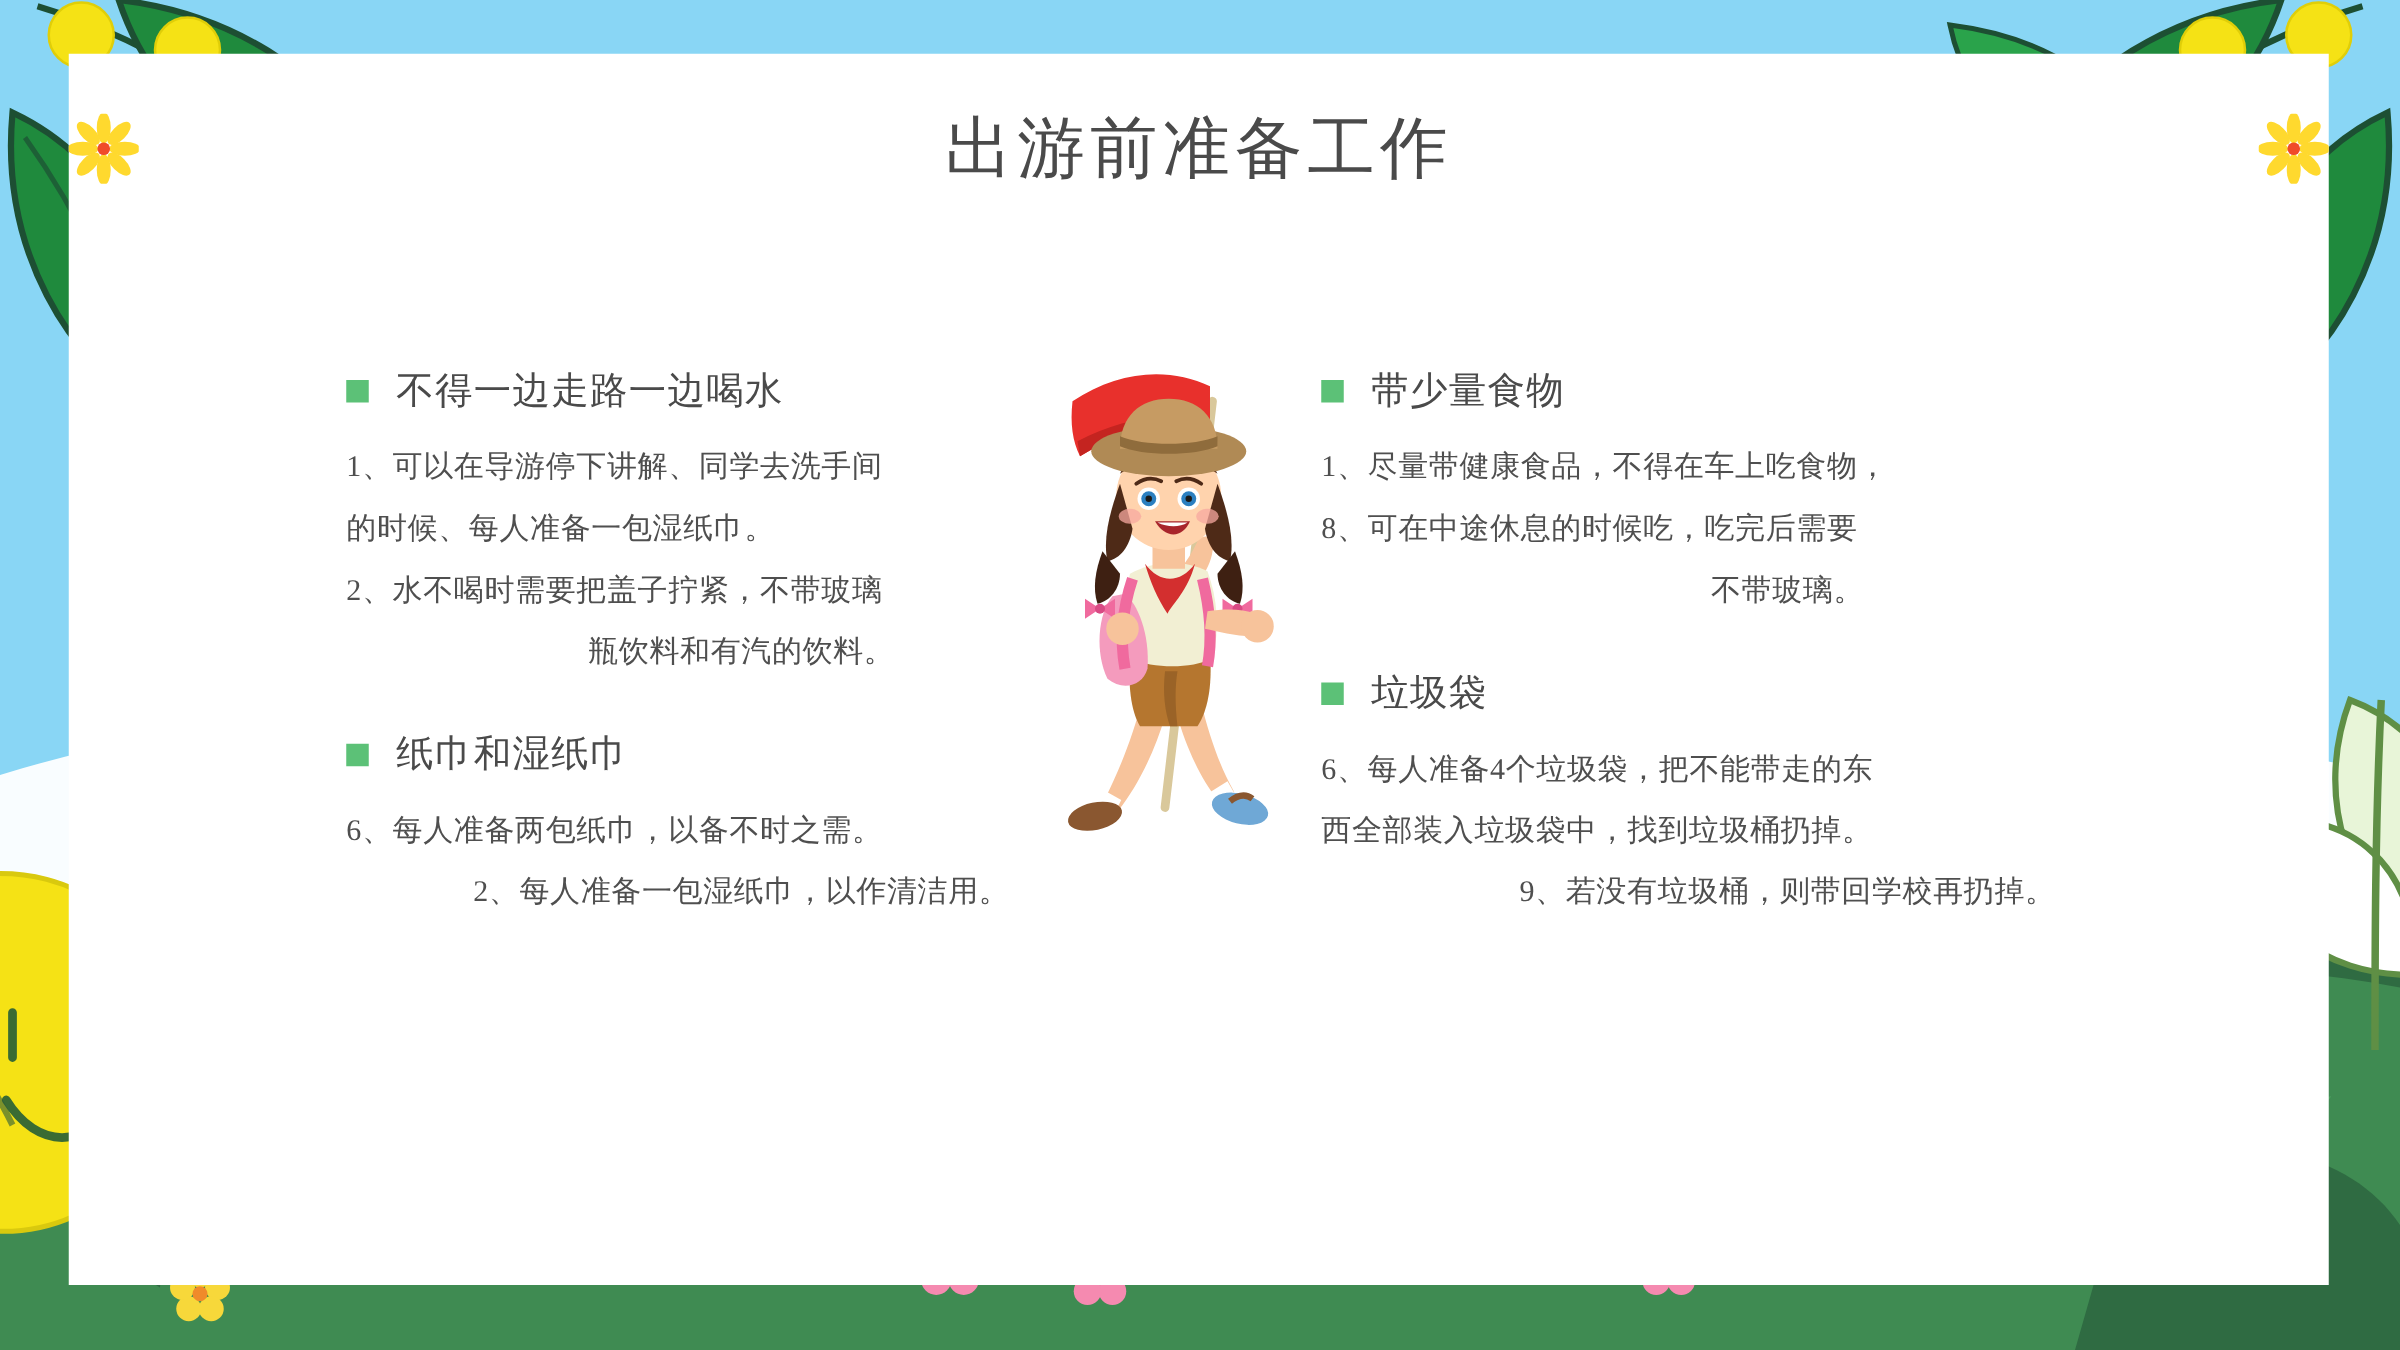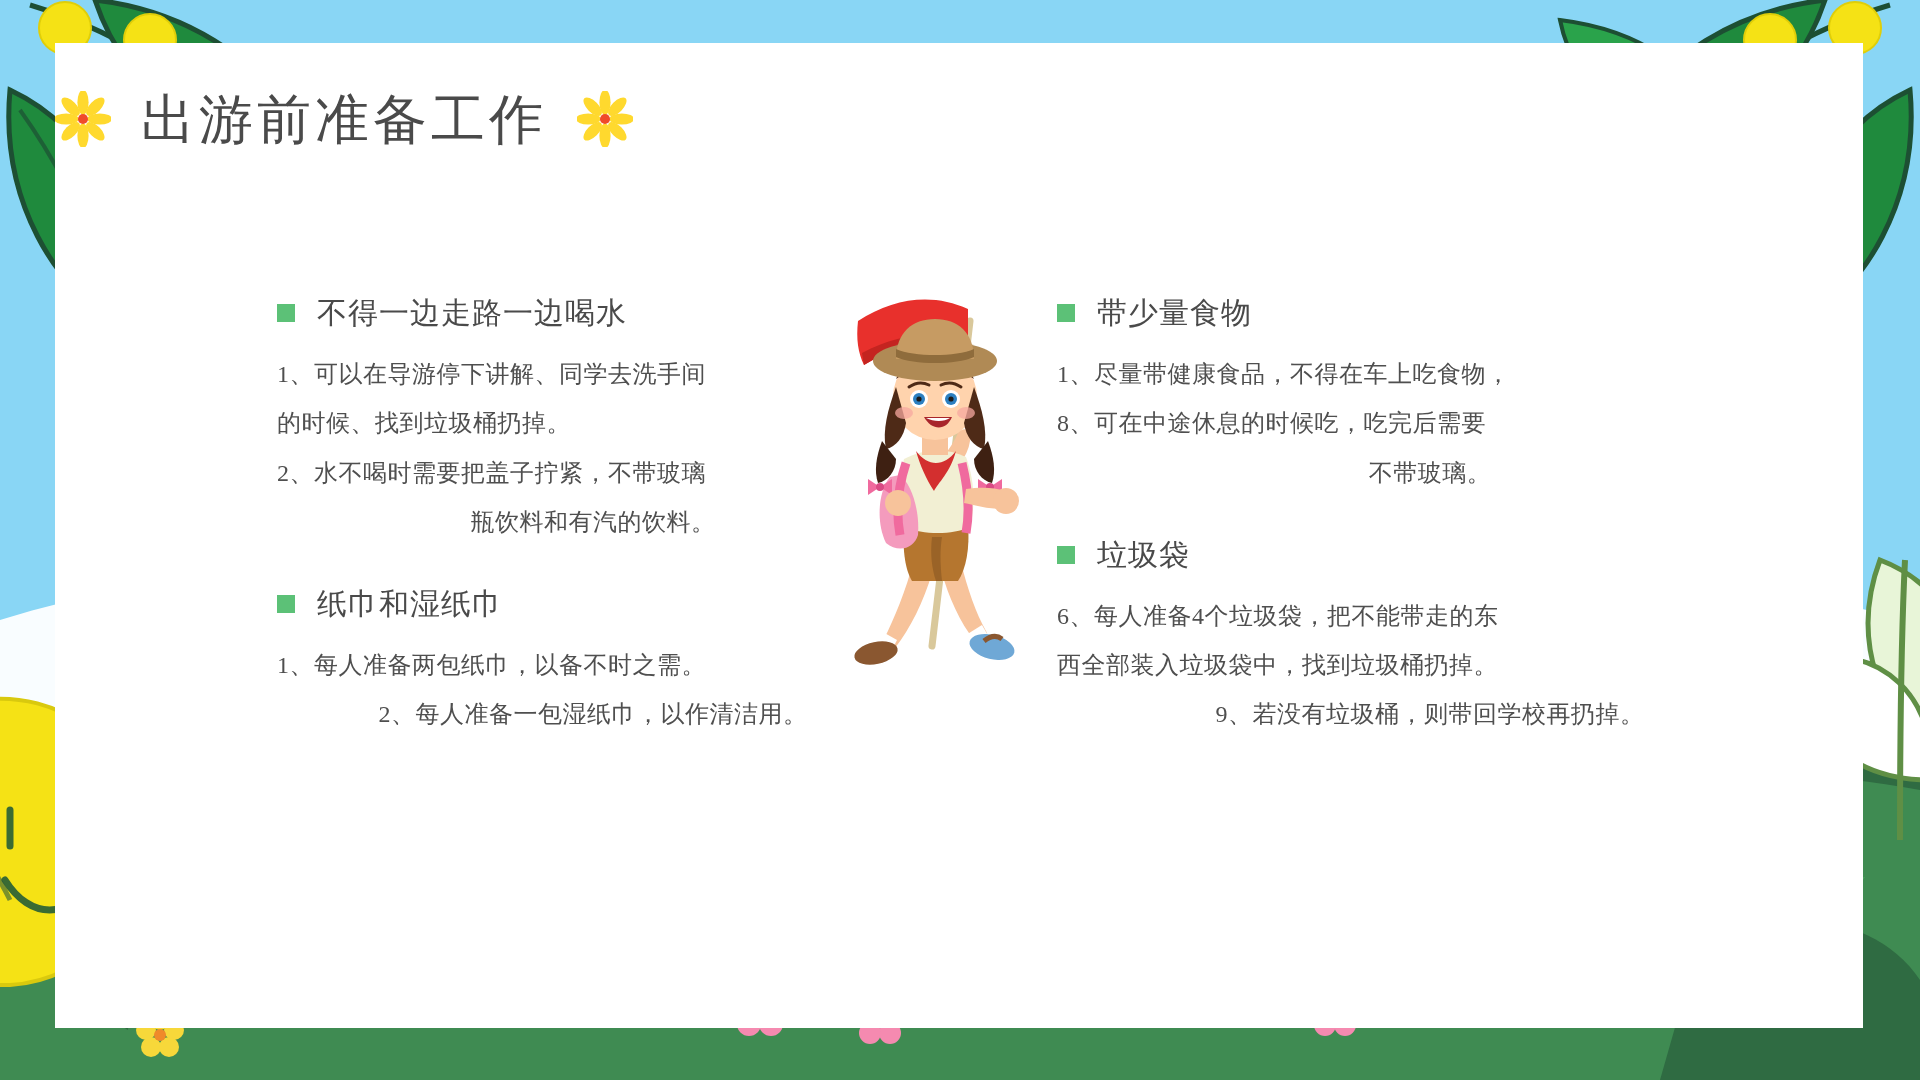"出游前准备工作" .title-row { justify-content: flex-start -> space-between }
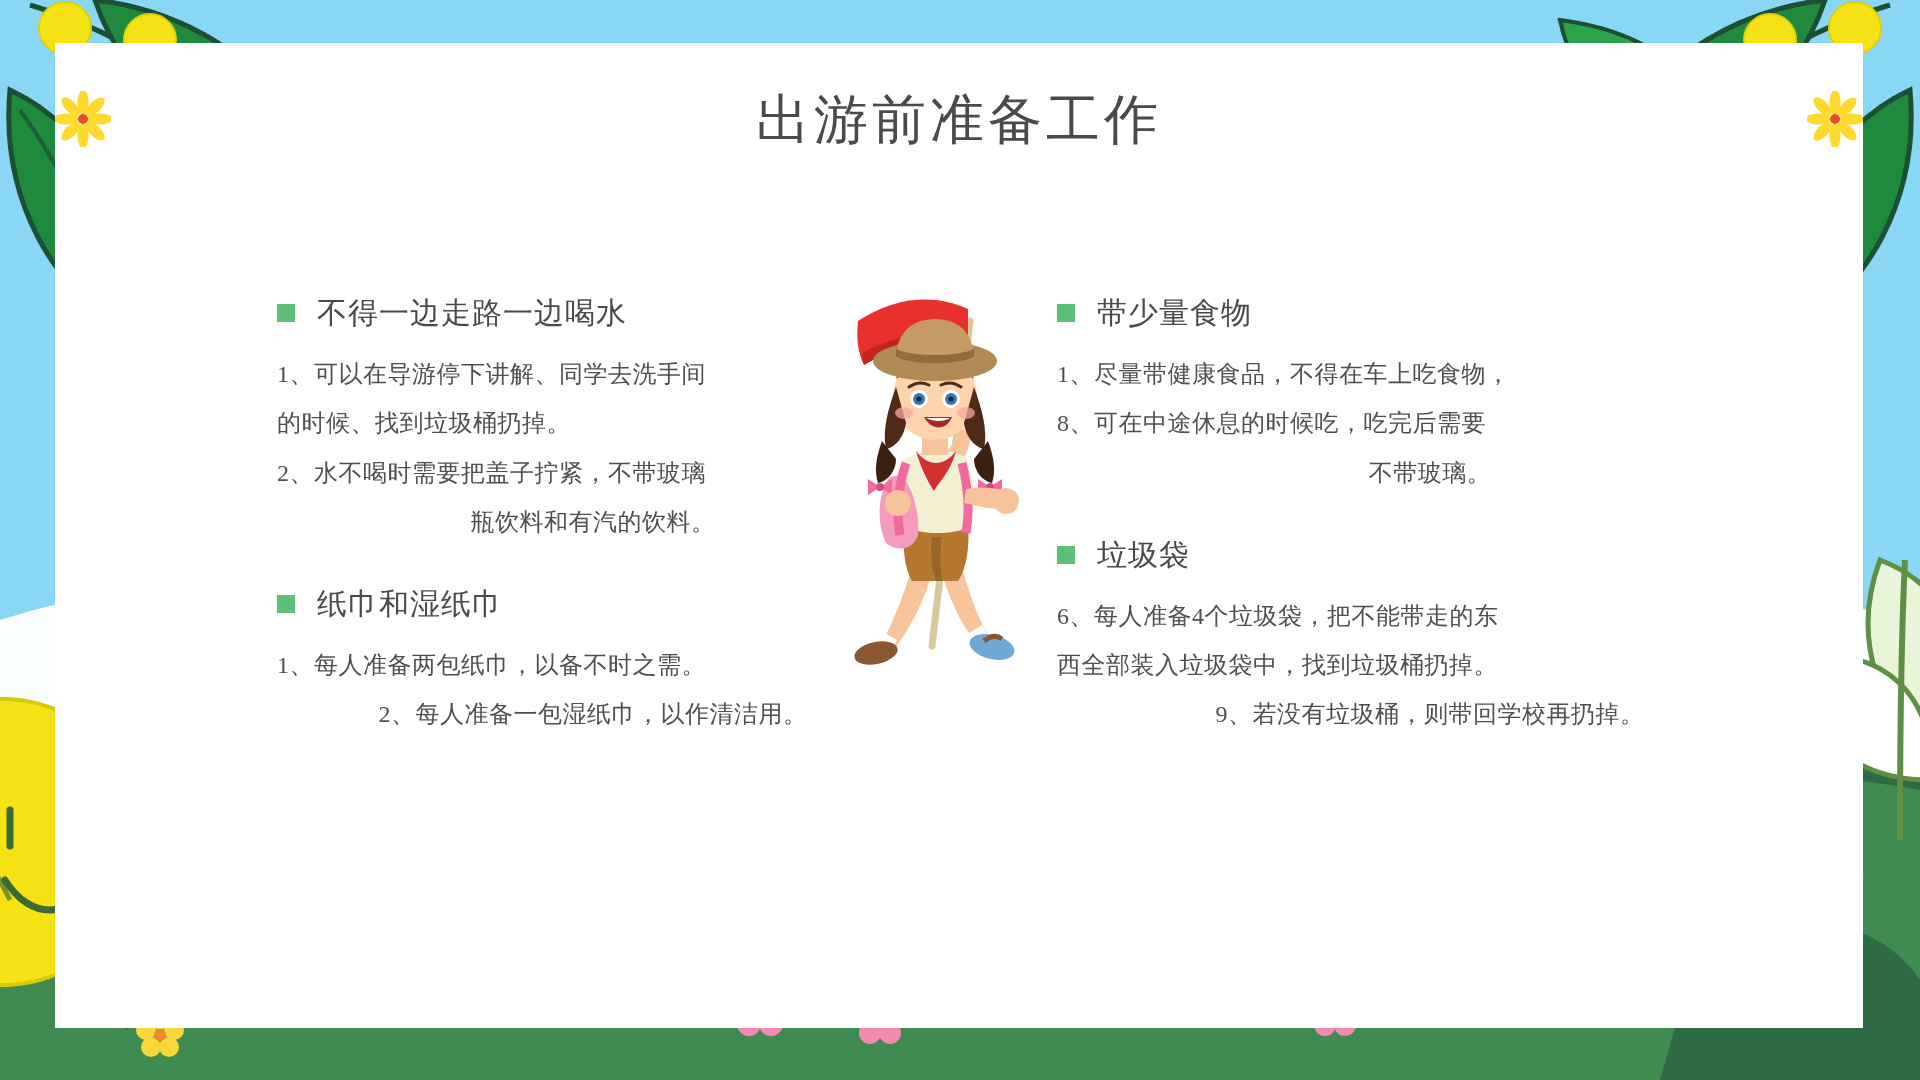"的时候、找到垃圾桶扔掉。" p { text: 找到垃圾桶扔掉 -> 每人准备一包湿纸巾 }
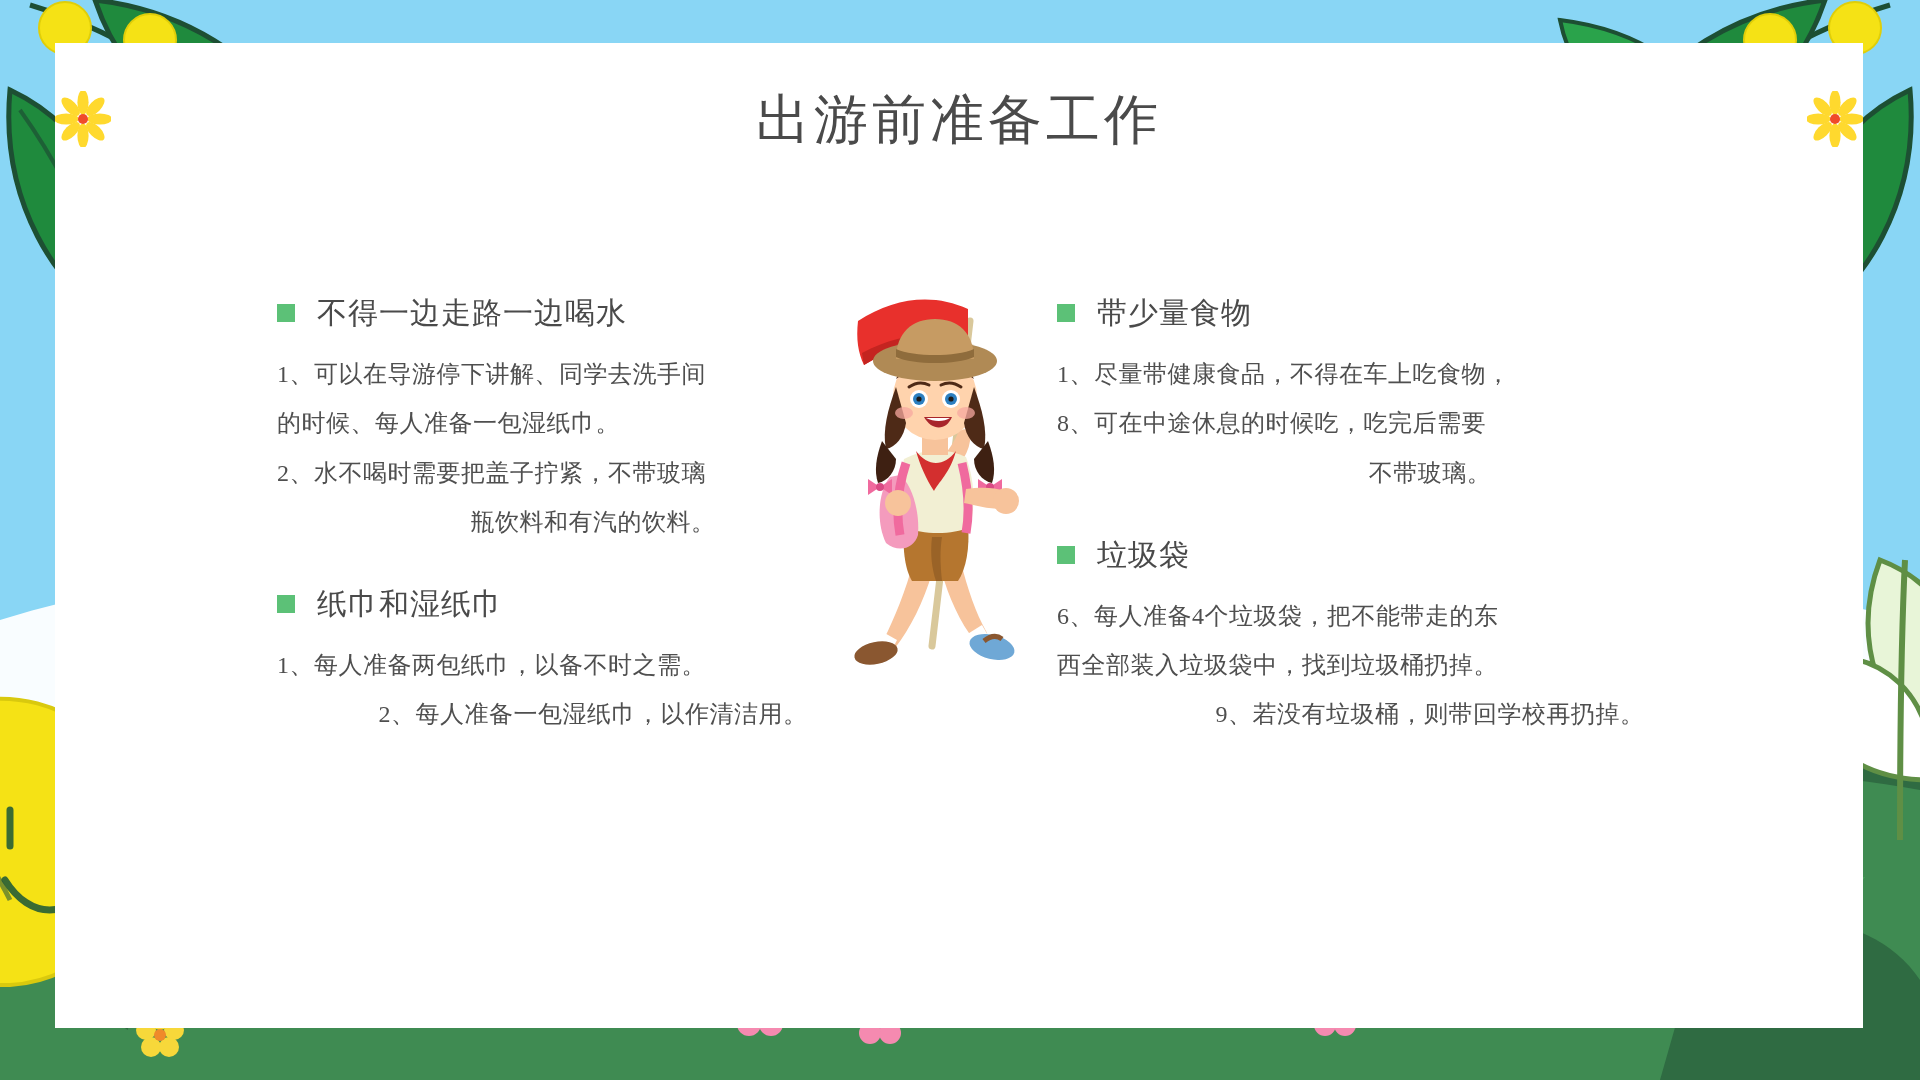"1、每人准备两包纸巾，以备不时之需。" p { text: 1 -> 6 }
